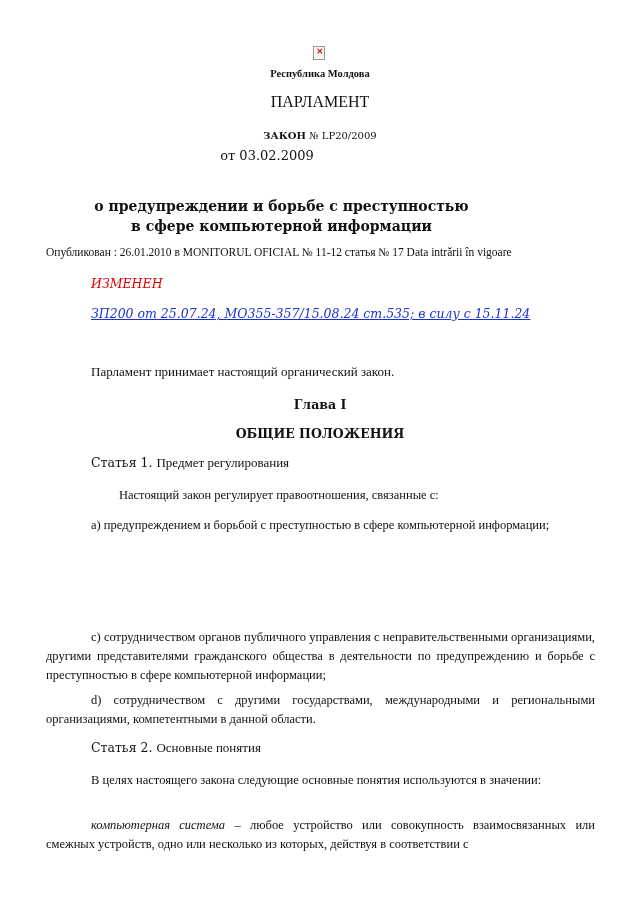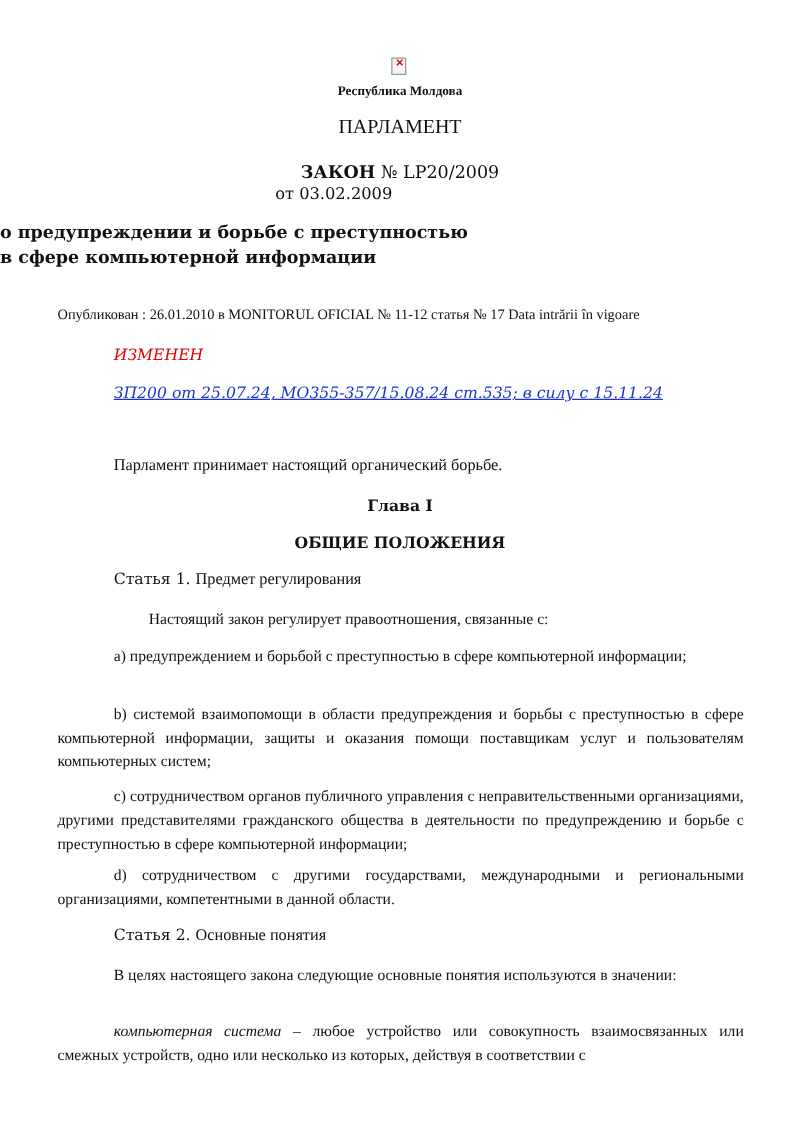"ЗАКОН № LP20/2009" .law-no { font-size: 14px -> 10px }
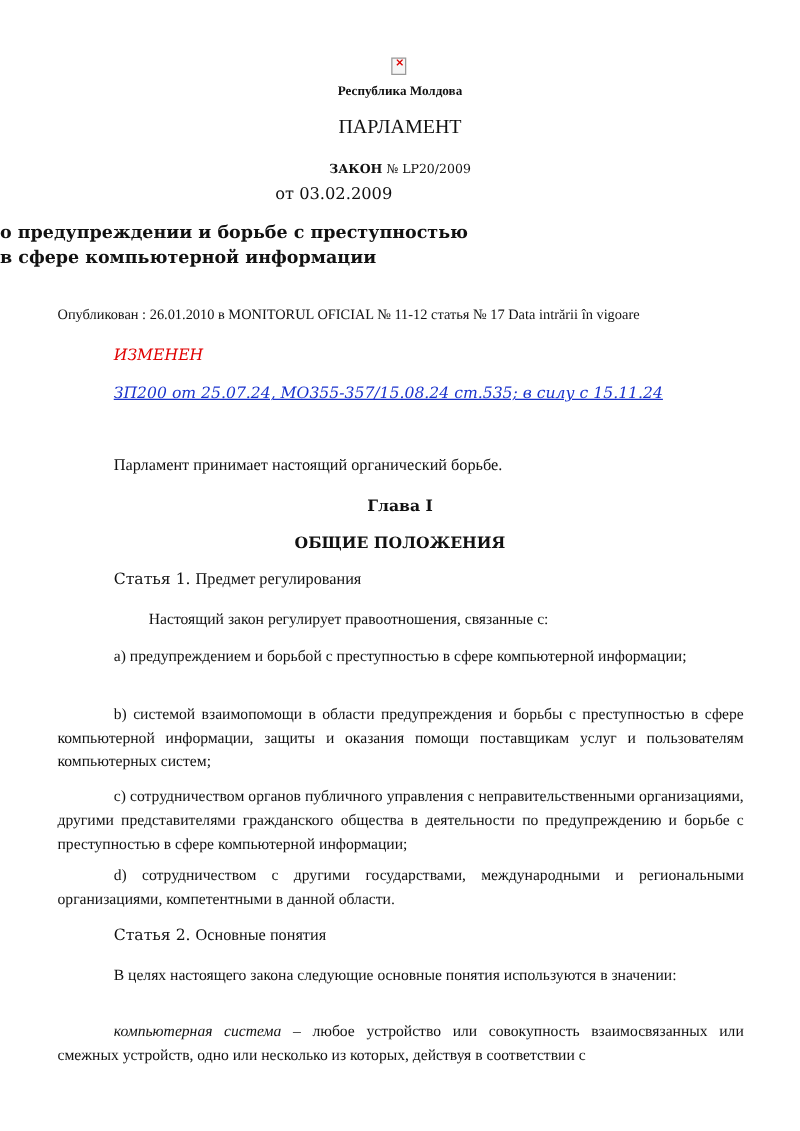"о предупреждении и борьбе с" .title { text-align: left -> center; top: 176px -> 196px }
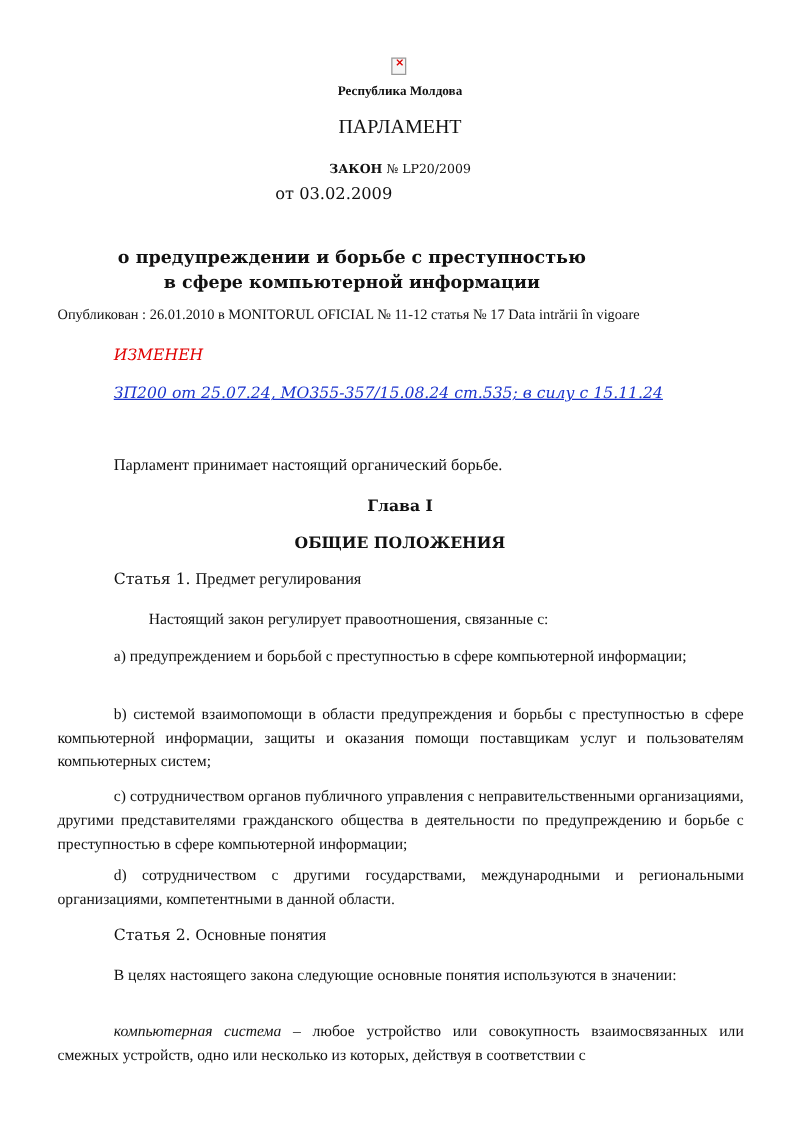"Парламент принимает настоящий" div.p-first { text: борьбе -> закон }
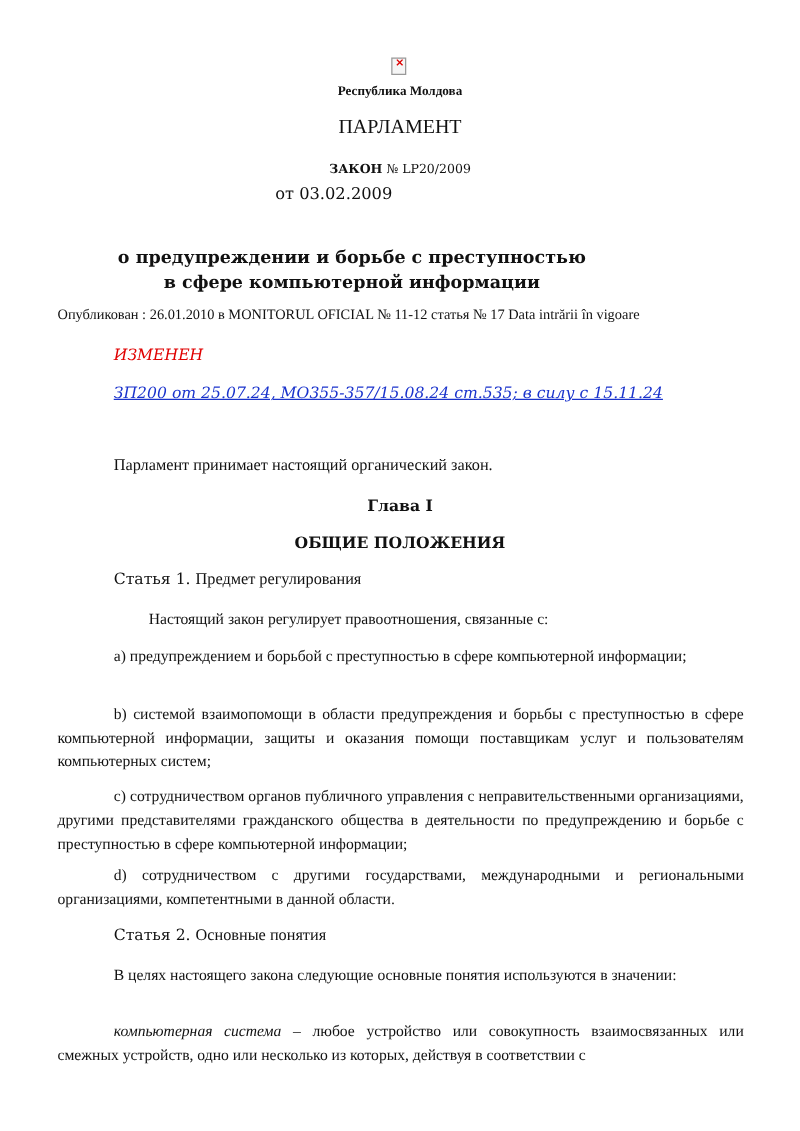"b) системой взаимопомощи в области" div.body-text { html: <div>b) системой взаимопомощи в области предупреждения и борьбы с преступностью в сфере компьютерной информации, защиты и оказания помощи поставщикам услуг и пользователям компьютерных систем;</div> -> none }
